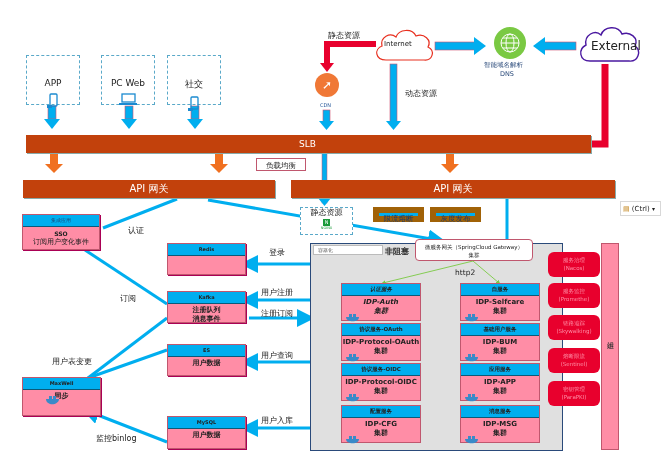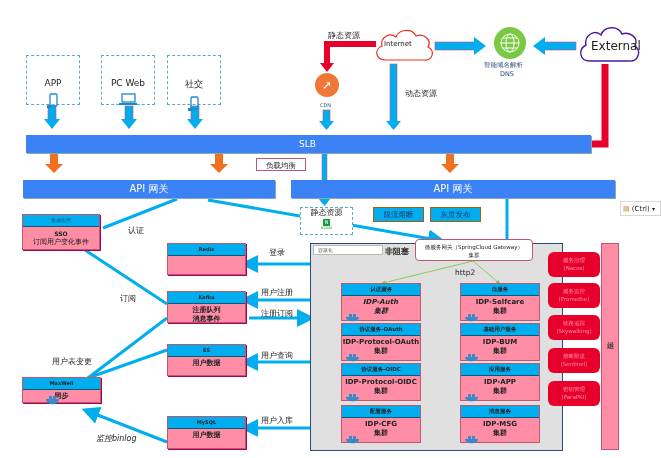"SLB" .bar { background: #3b82f6 -> #c2410c }
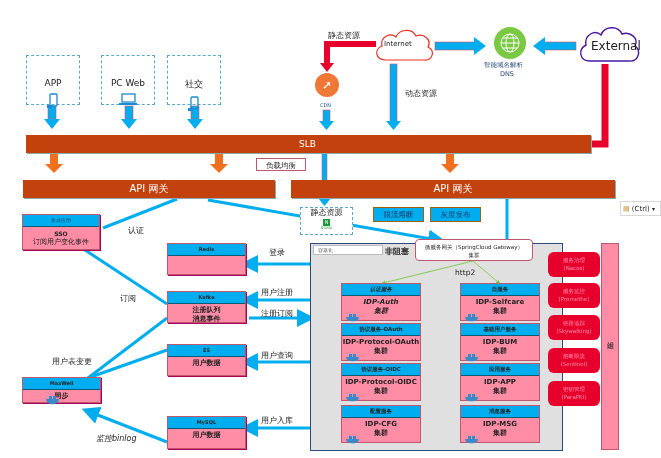"限流熔断" .tagbox { border: 1px solid #a16207 -> 6px solid #a16207; font-family: none -> Liberation Mono, monospace }
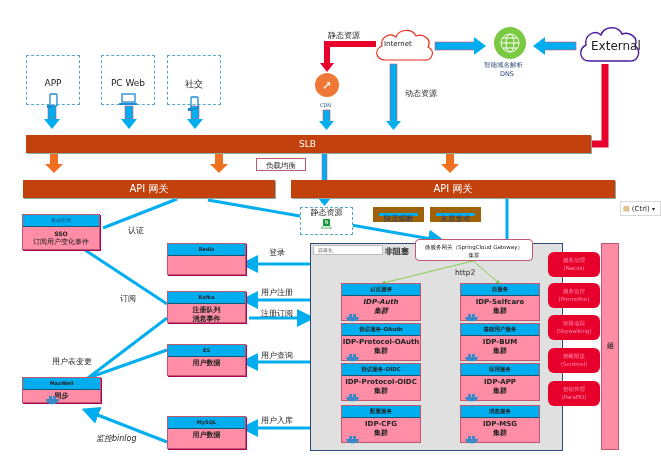"同步" div.store { height: 26px -> 39px }
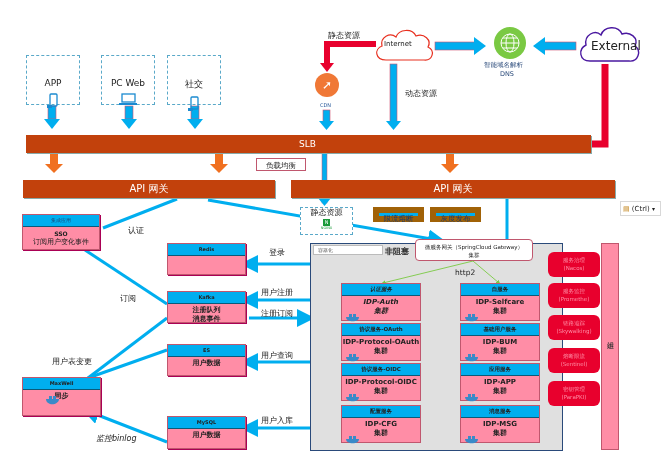"监控binlog" div.lab { font-style: italic -> none }
